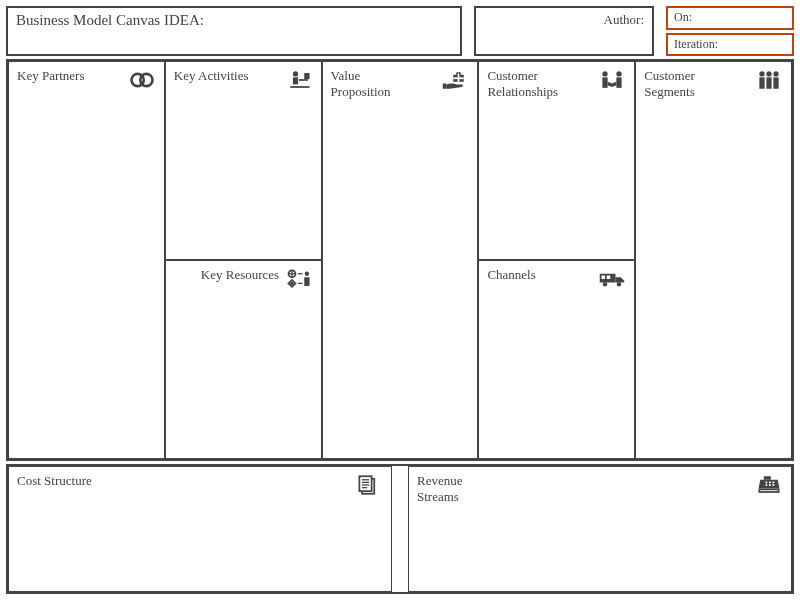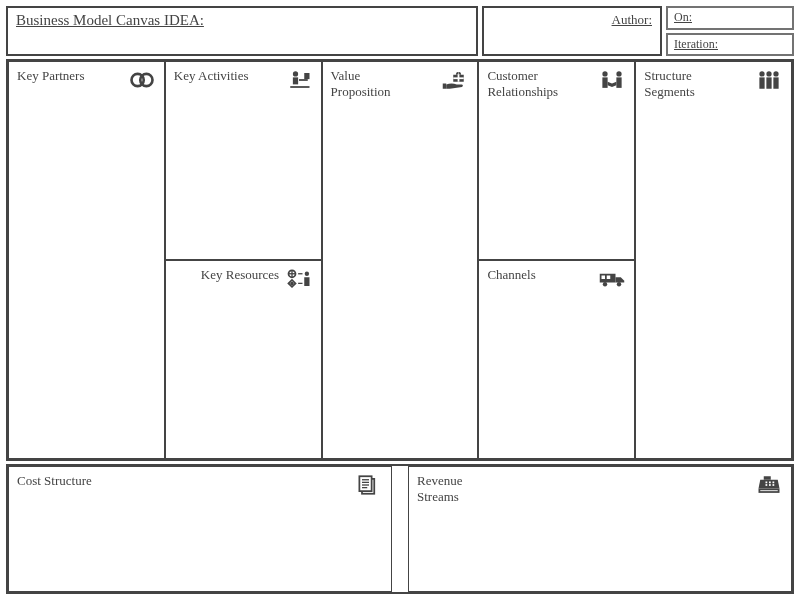"Business Model Canvas IDEA:" .header-row { gap: 4px -> 12px; text-decoration: underline -> none }
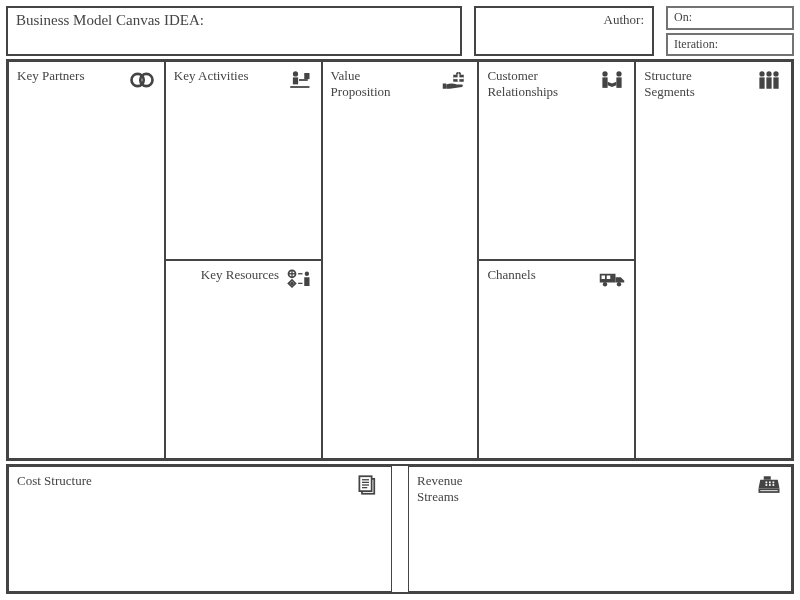"On:" .header-meta-cell { border: 2px solid #737373 -> 2px solid #c2410c }
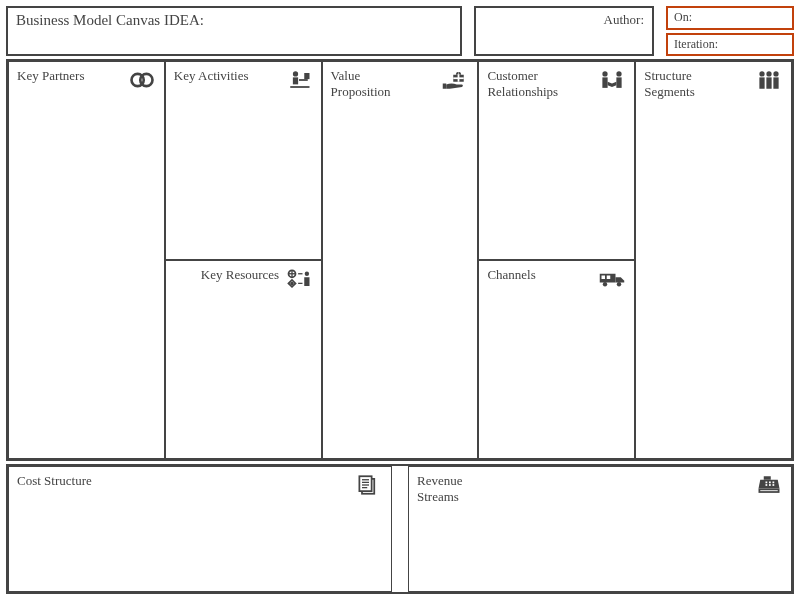"Structure Segments" div.cell-title { text: Structure -> Customer }
